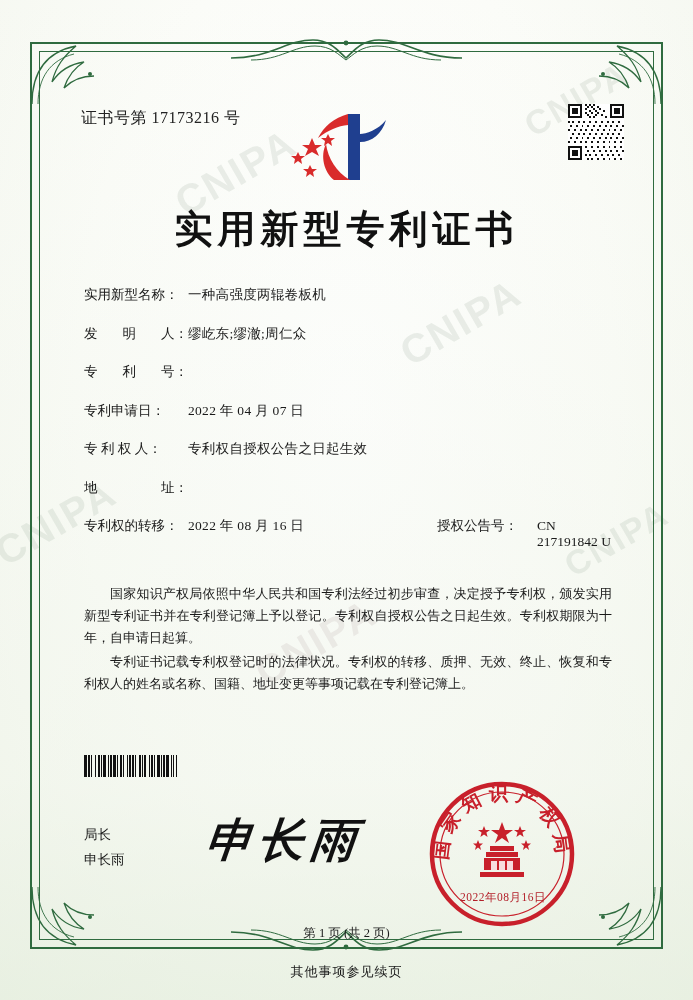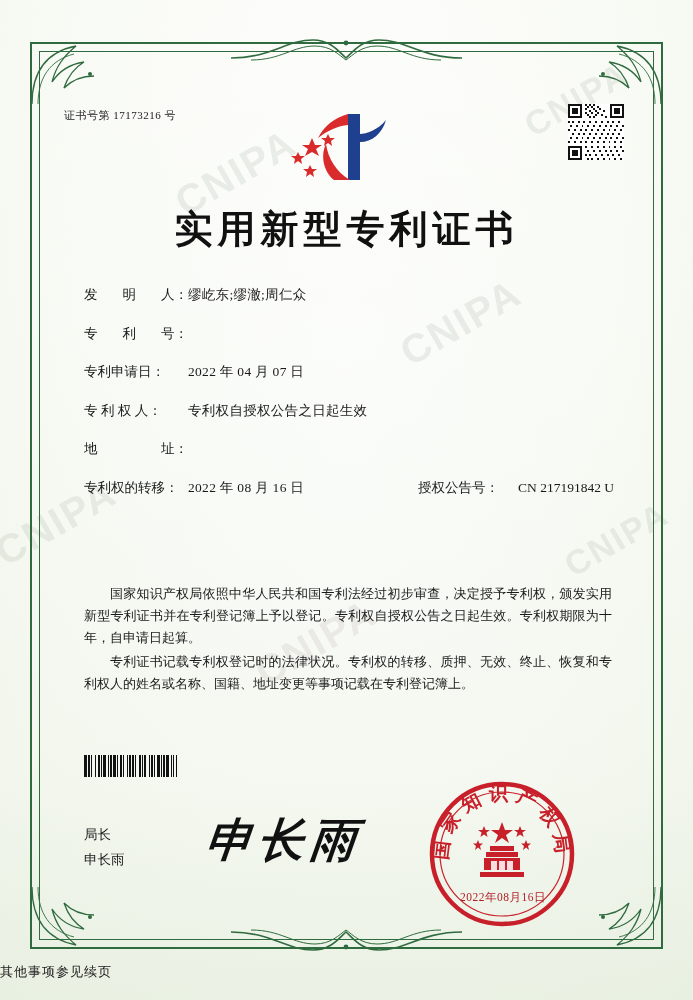"证书号第 17173216 号" .cert-no { font-size: 11px -> 16px; left: 64px -> 81px }
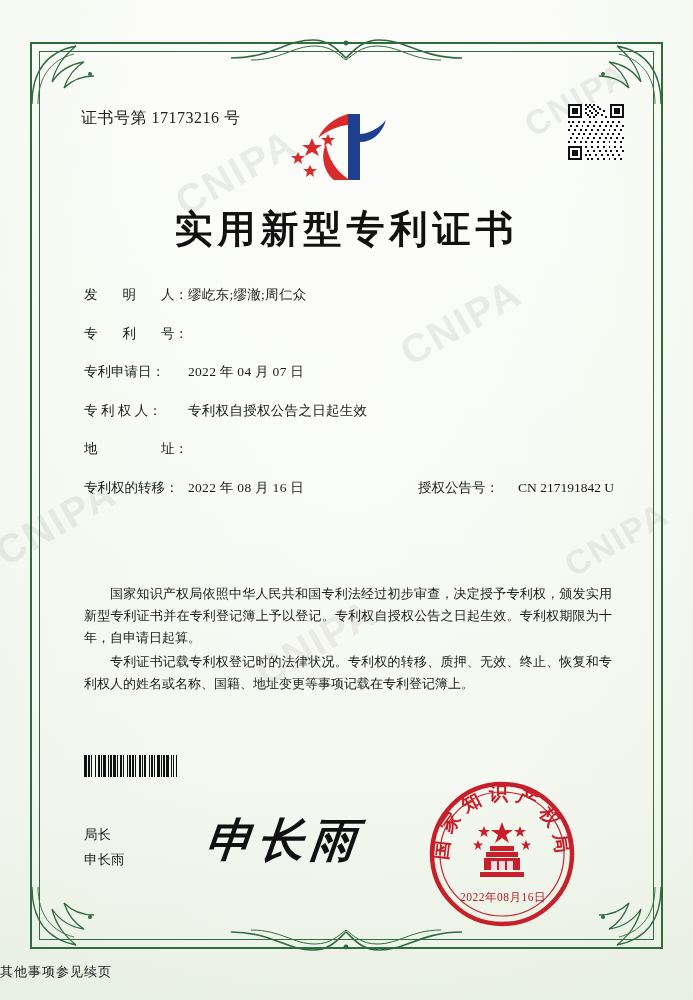"实用新型名称：" div.field-row { html: none -> <div> <div>实用新型名称：</div> <div>一种高强度两辊卷板机</div> </div> }
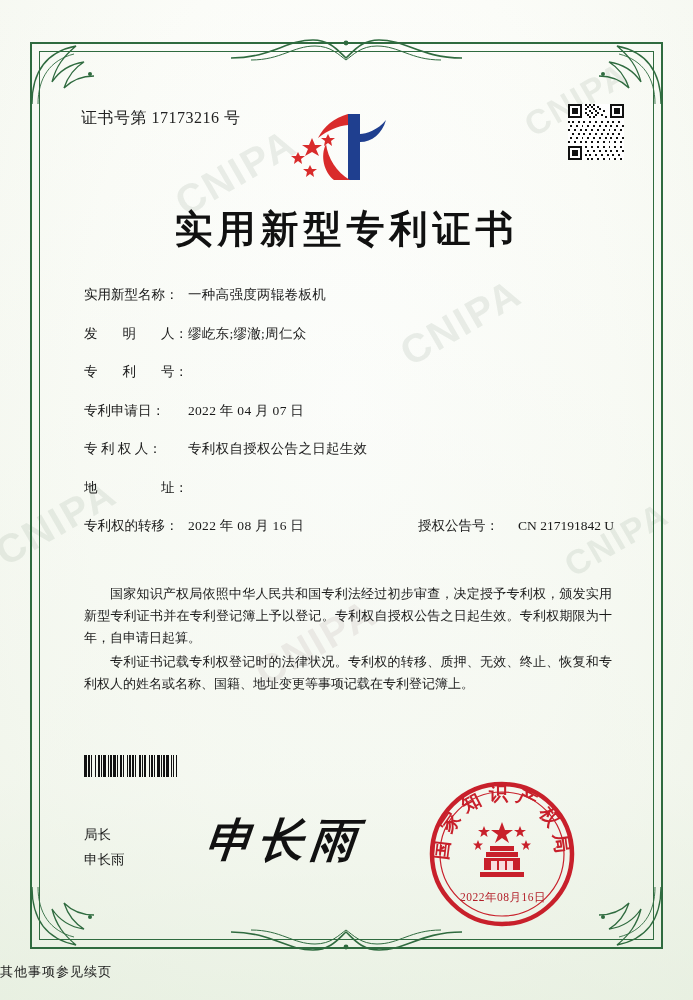"授权公告号：" .field-label2 { margin-left: none -> 19px }
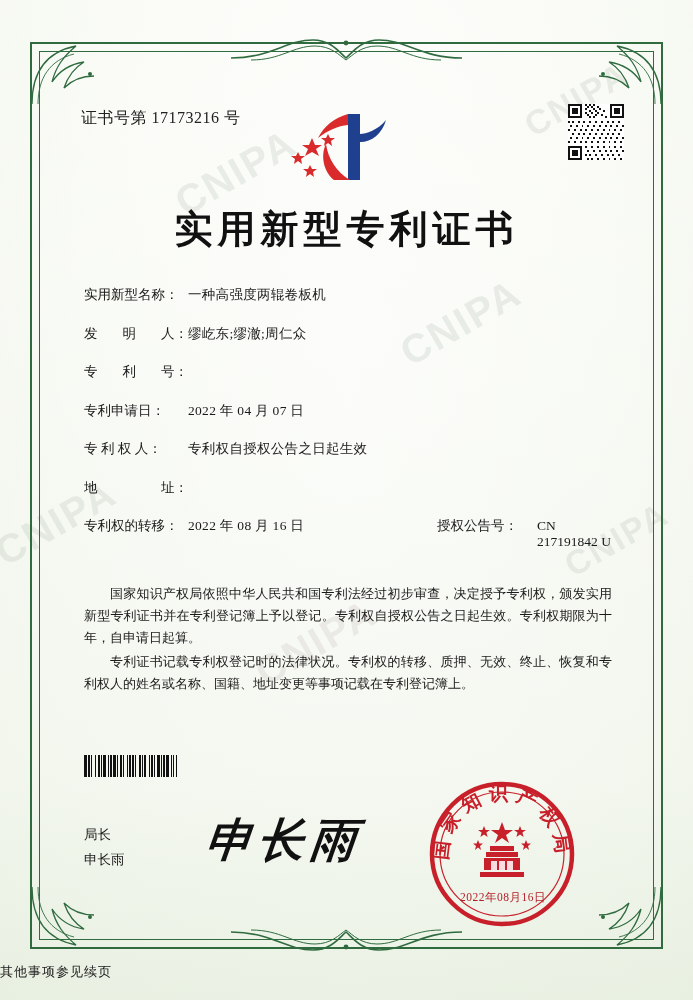"第 1 页 (共 2" div.page-no { html: none -> <div>第 1 页 (共 2 页)</div> }
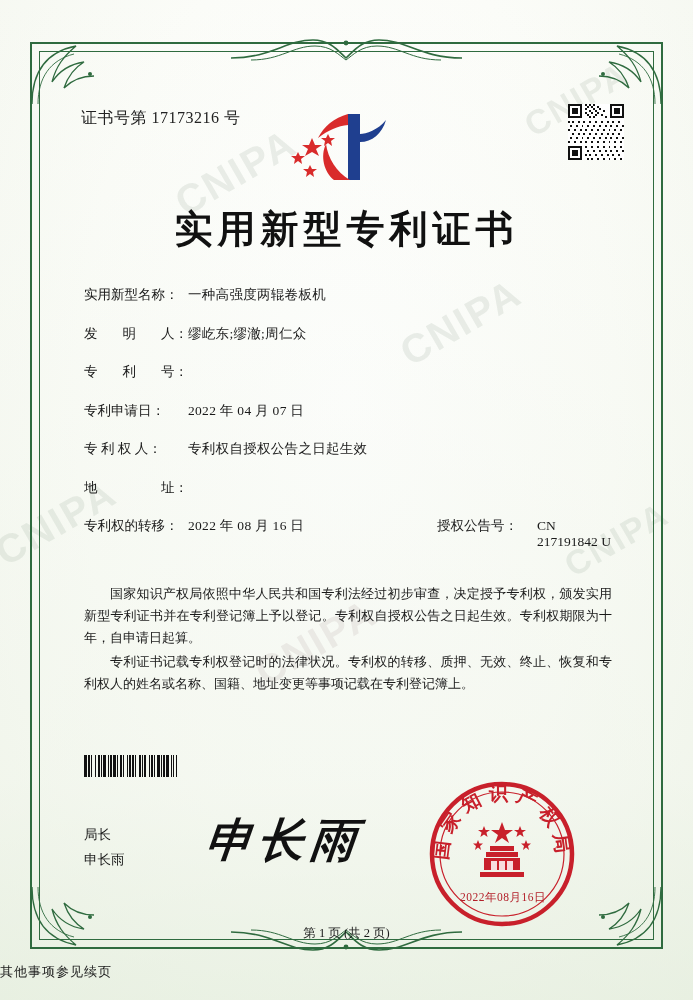"其他事项参见续页" .footnote { text-align: left -> center }
